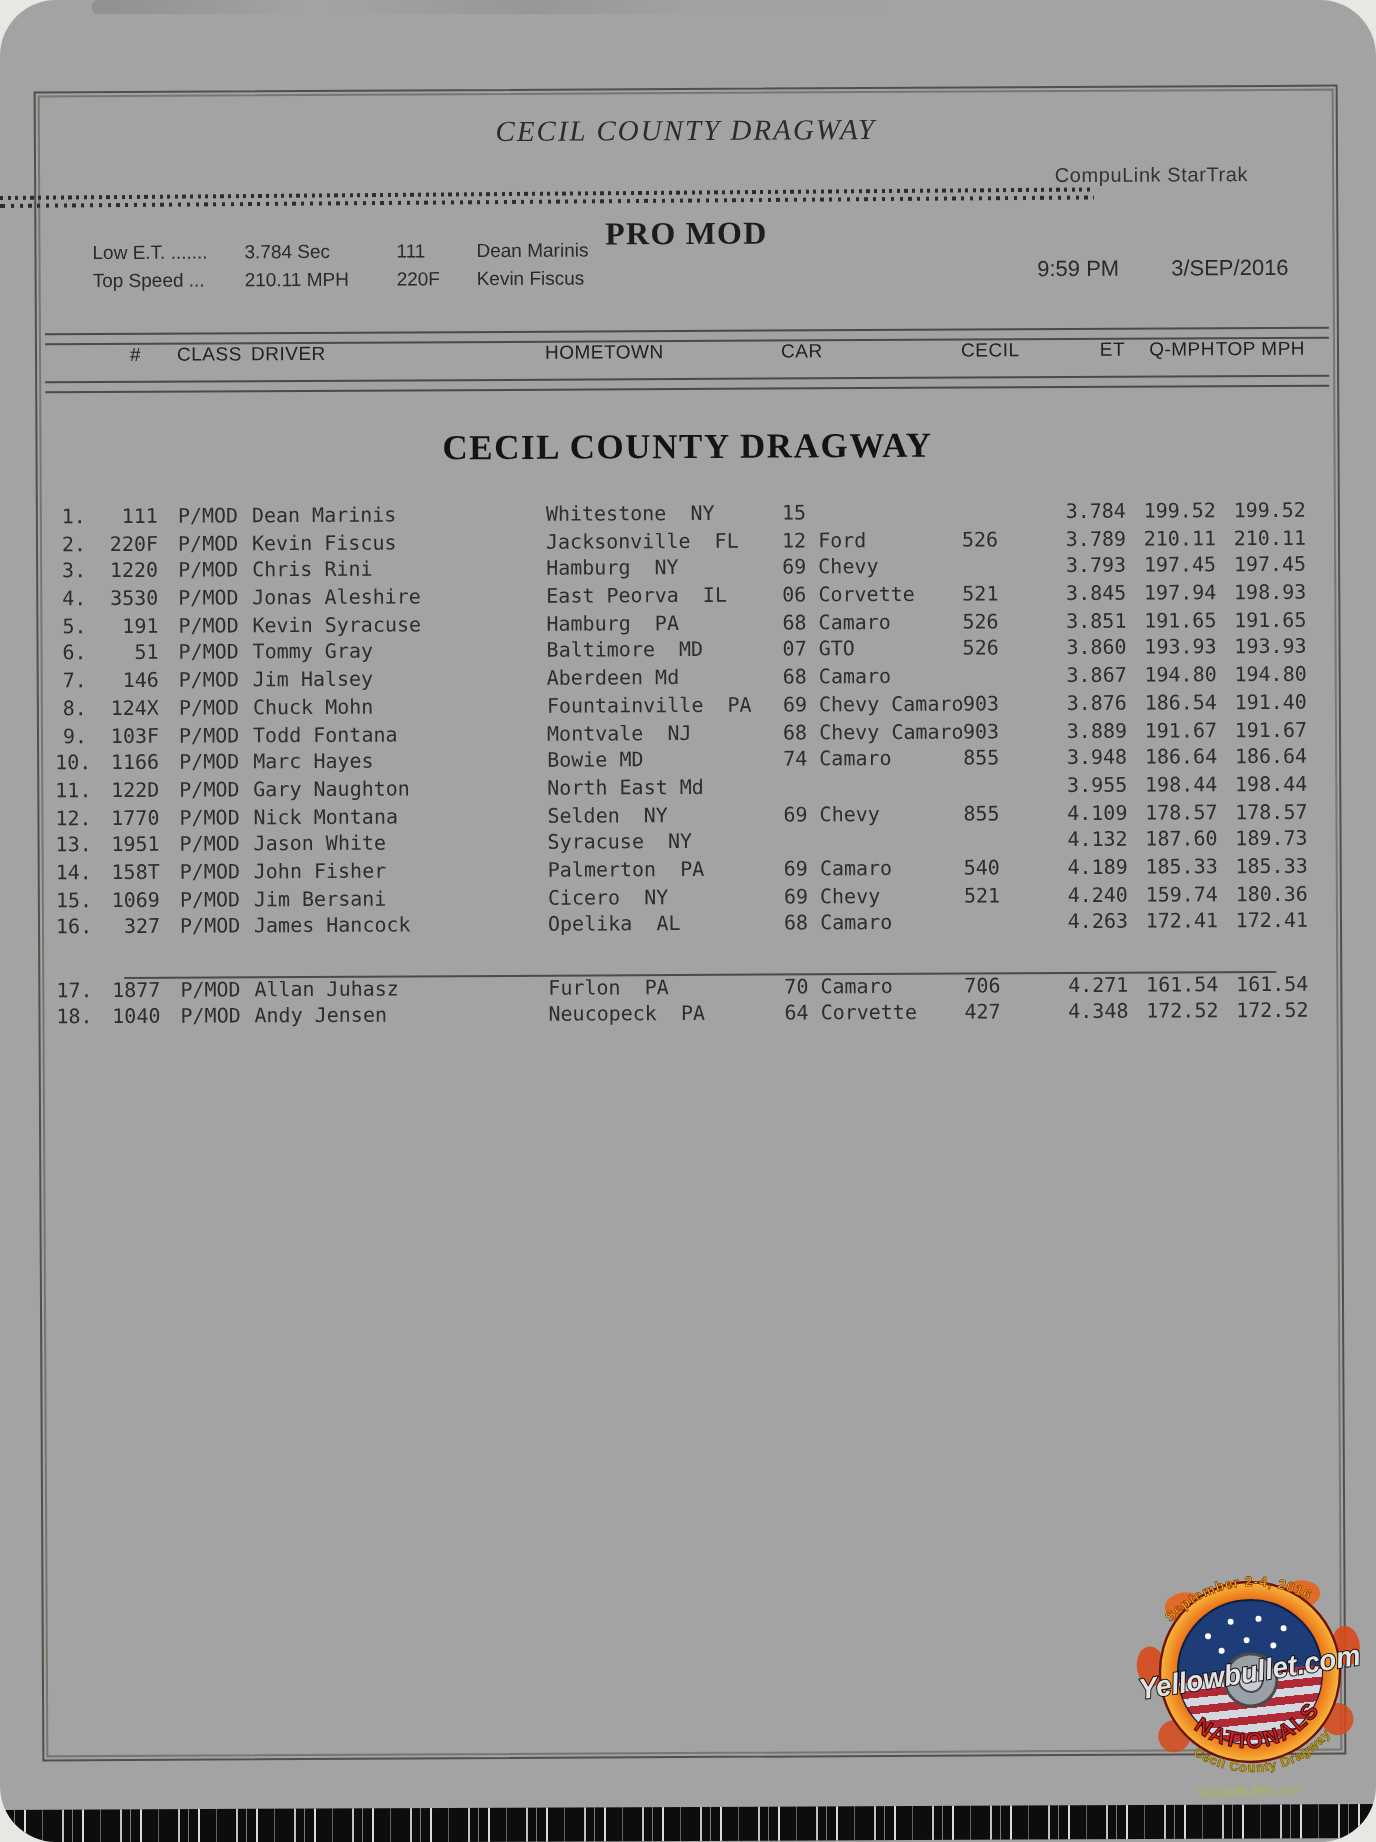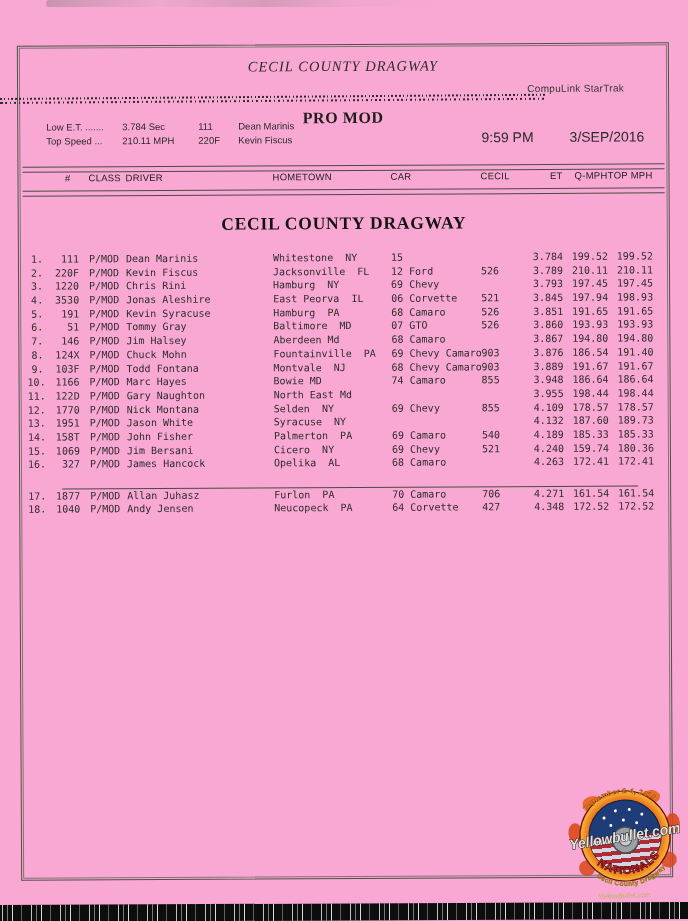"CECIL COUNTY DRAGWAY" .screen { background: #f9a8d4 -> #a3a3a3; border-radius: none -> 28px }
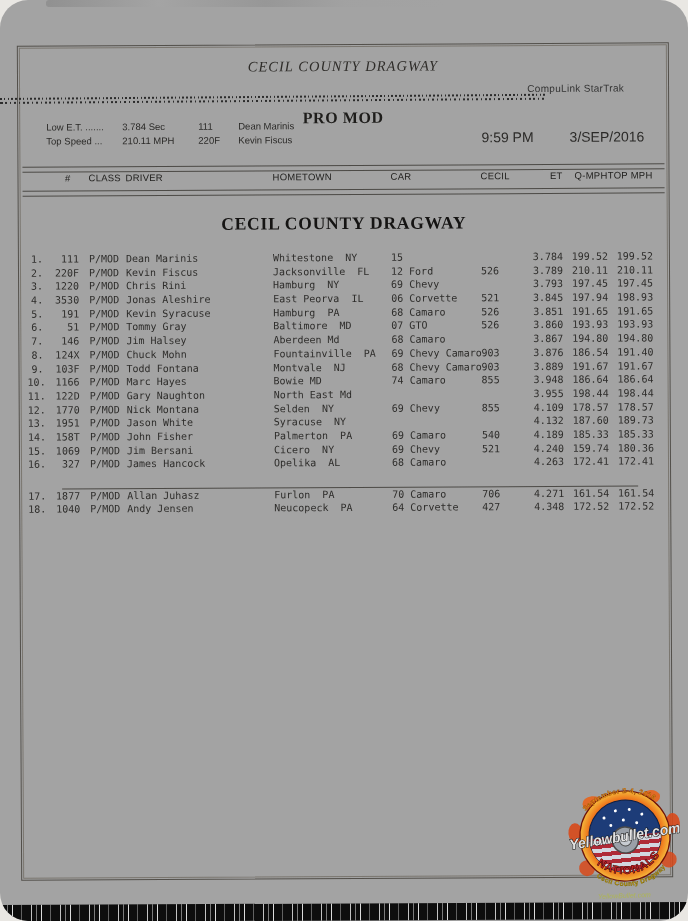"9:59 PM" .timedate { font-size: 14px -> 11px; gap: 36px -> 26px }
